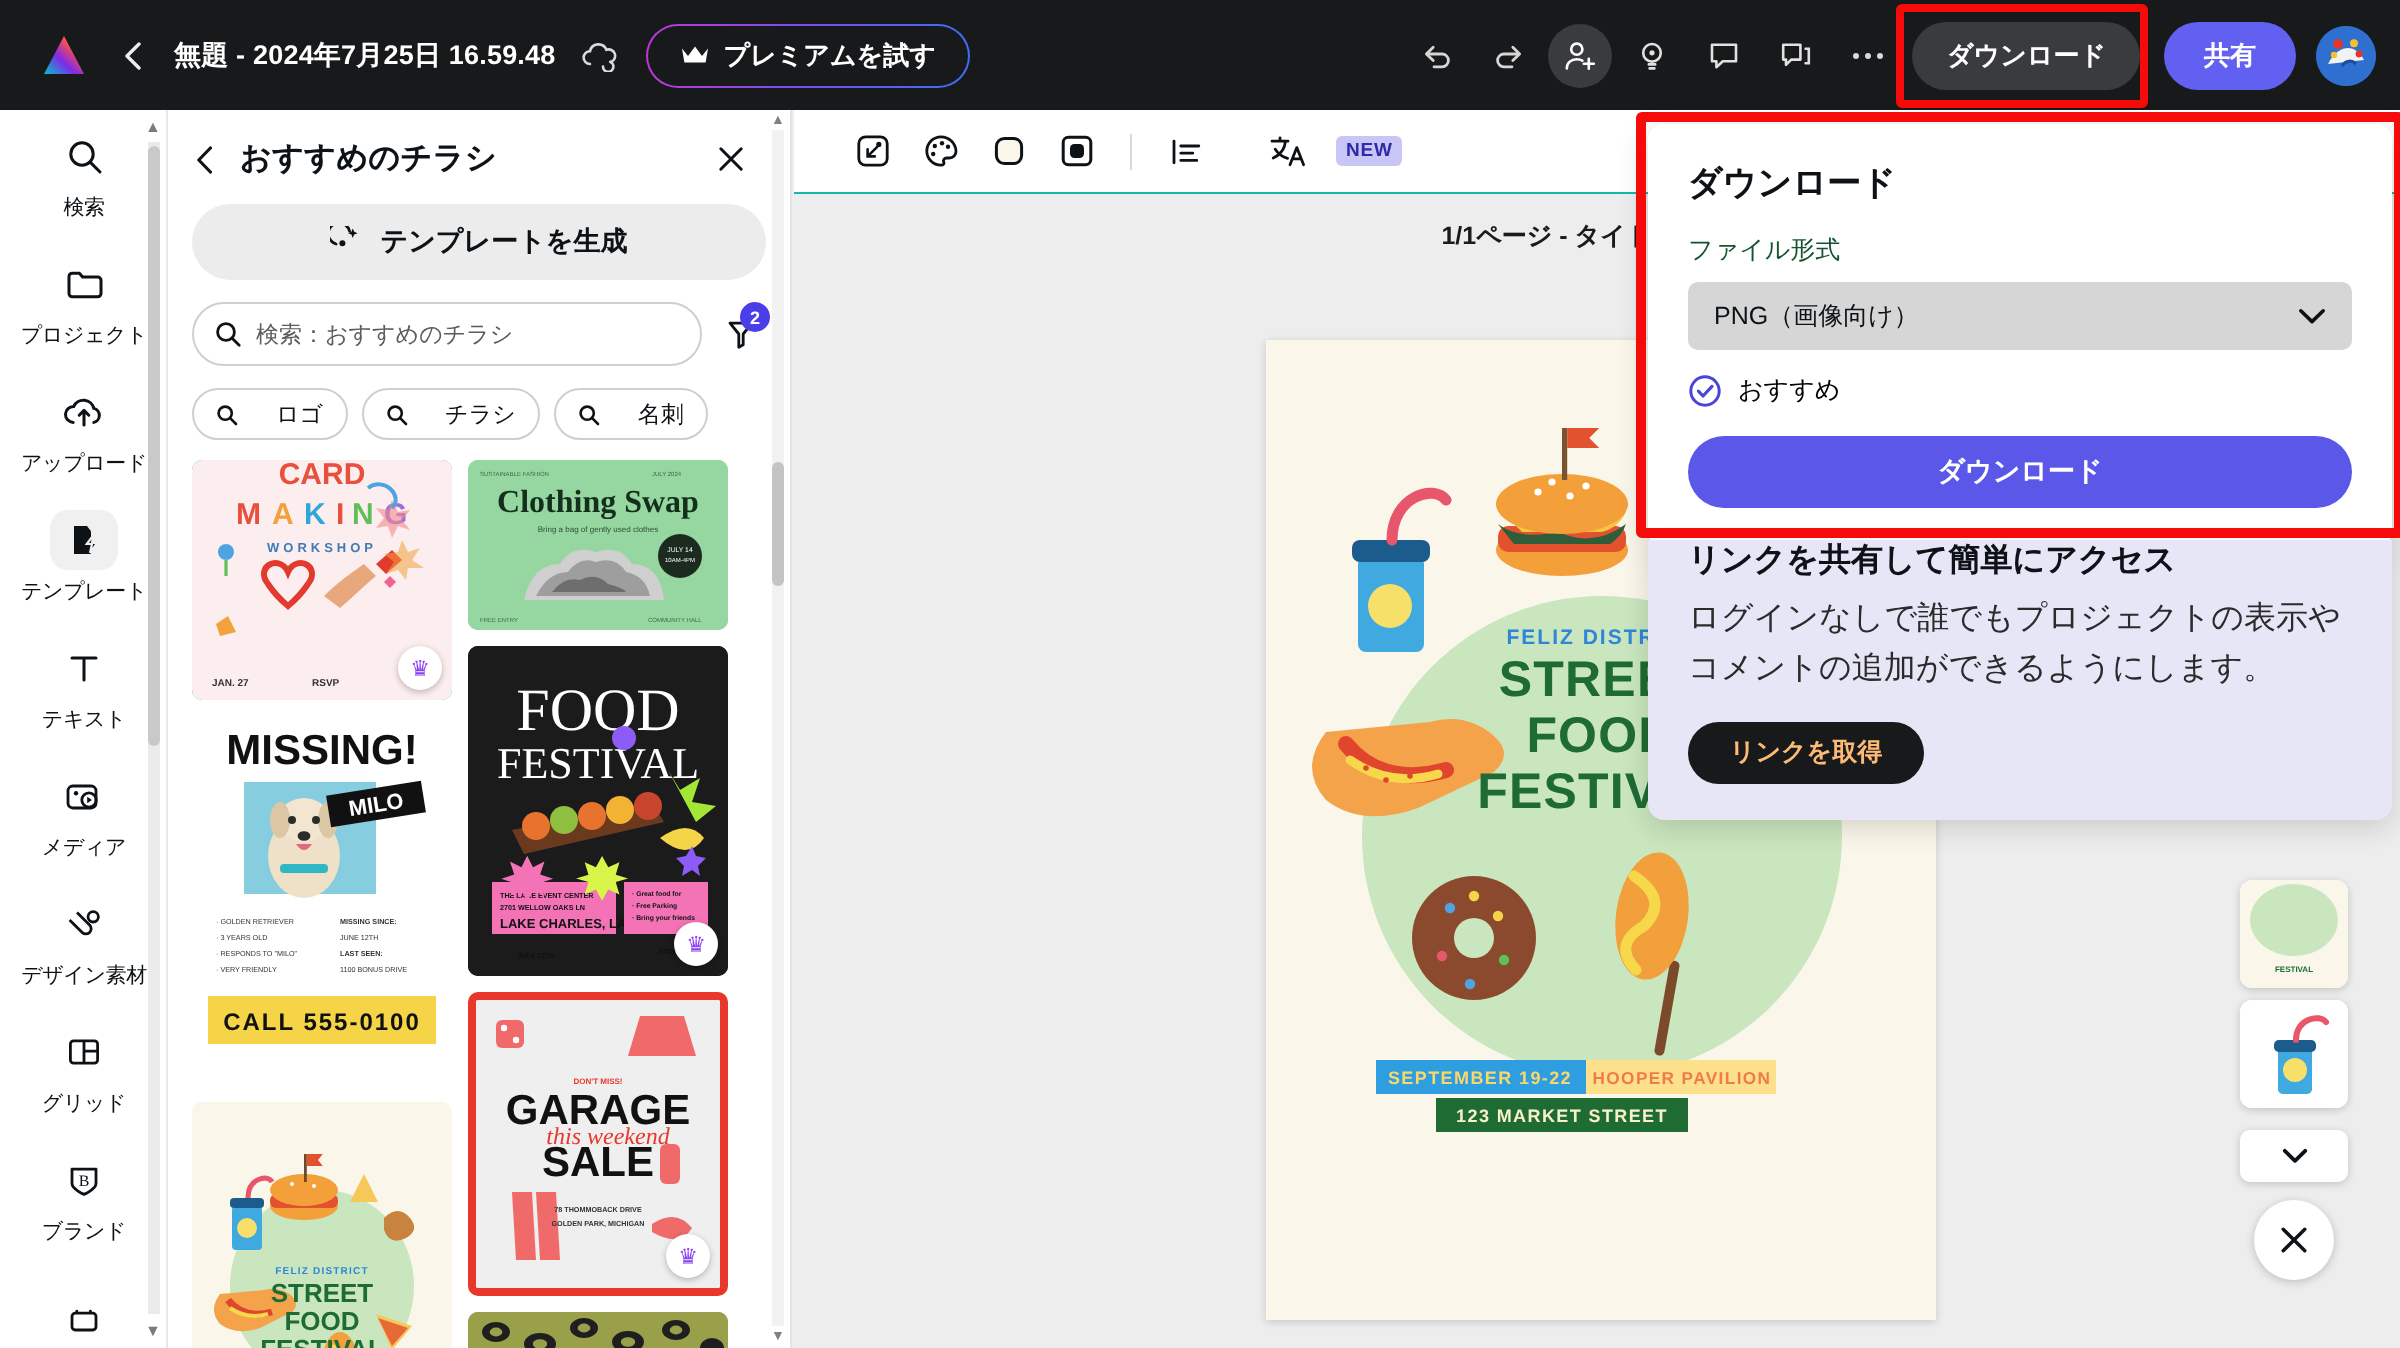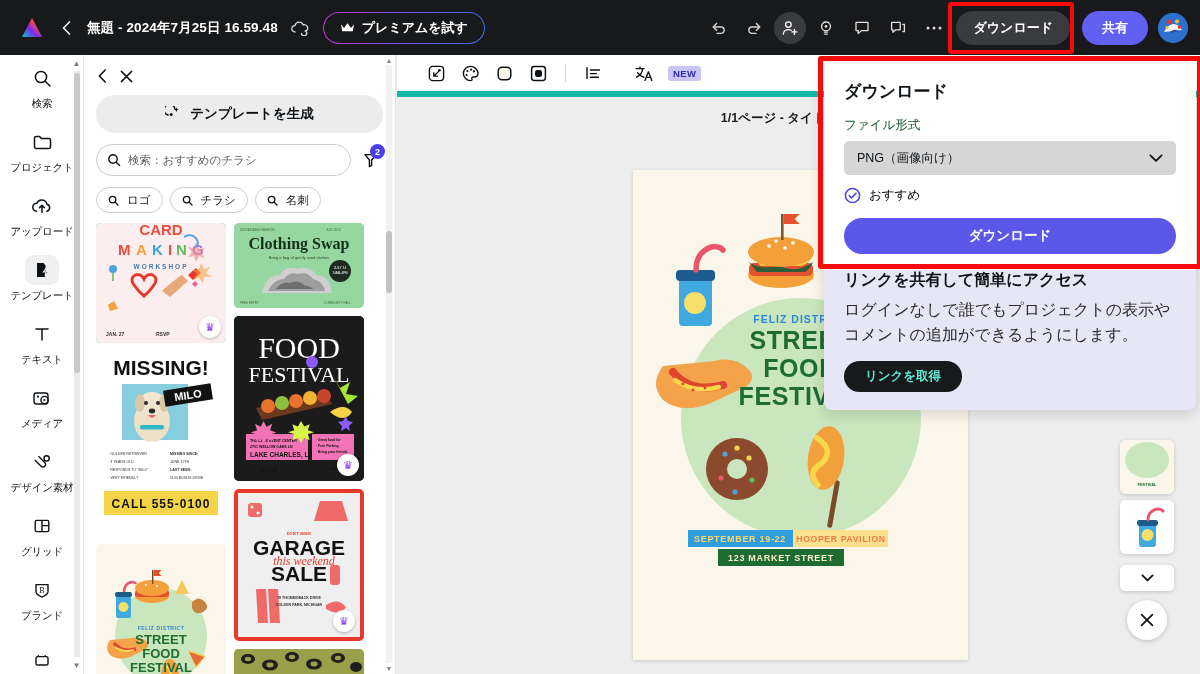"おすすめのチラシ" div.ph-title { html: none -> <div>おすすめのチラシ</div> }
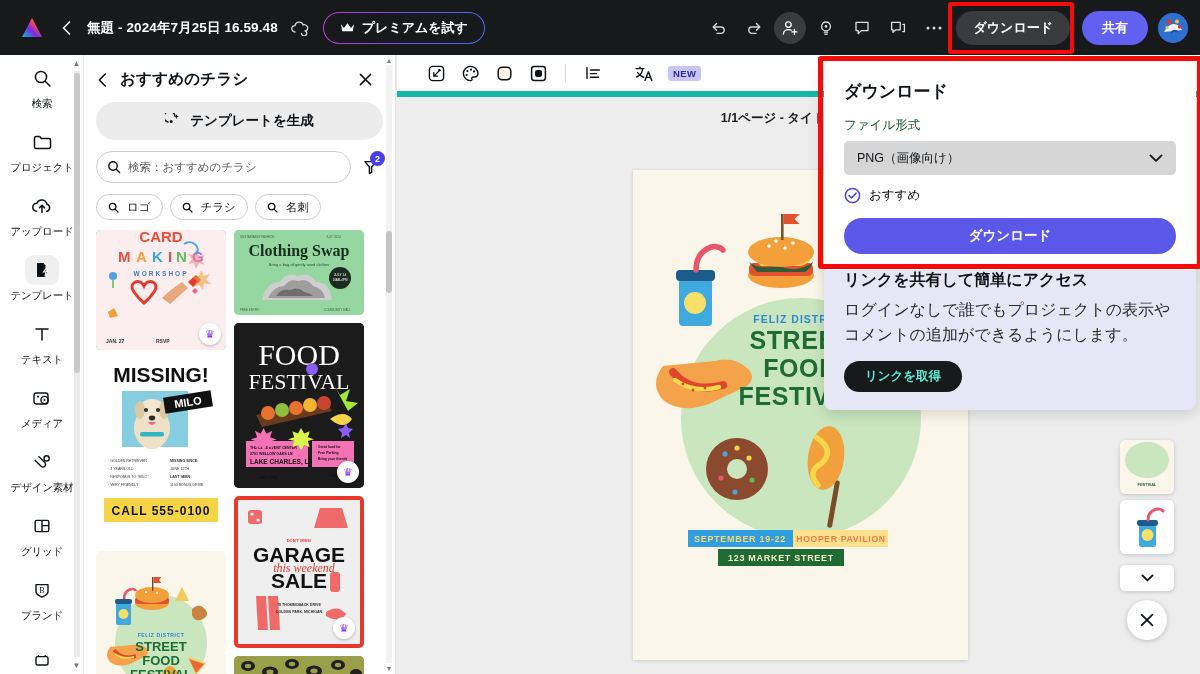"NEW" .etoolbar { border-bottom: 6px solid #14b8a6 -> 1px solid #14b8a6 }
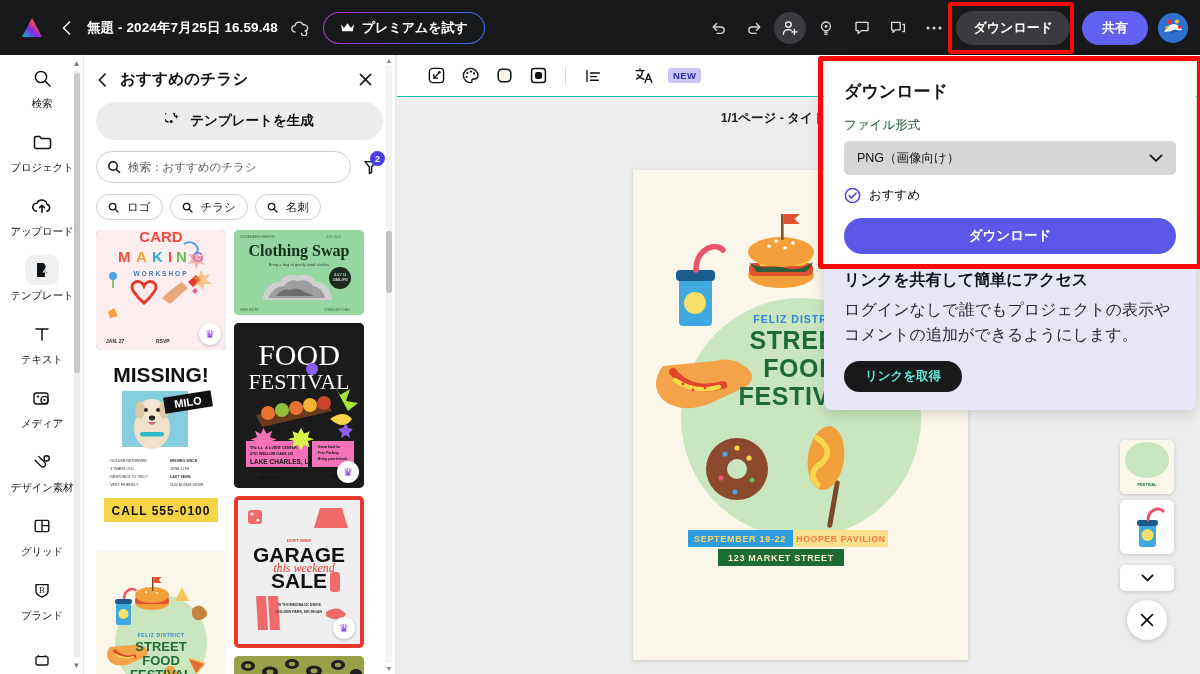"ロゴ" .chip { gap: 8px -> 19px }
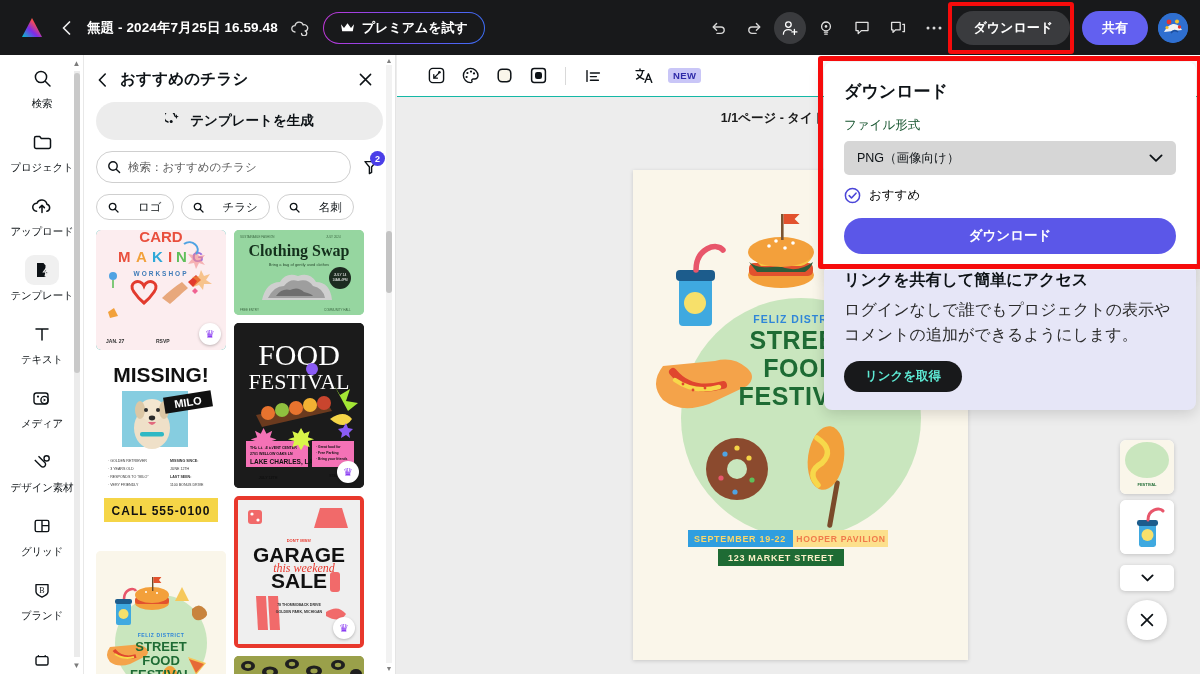"リンクを取得" .sc-btn { color: #5eead4 -> #fdba74 }
